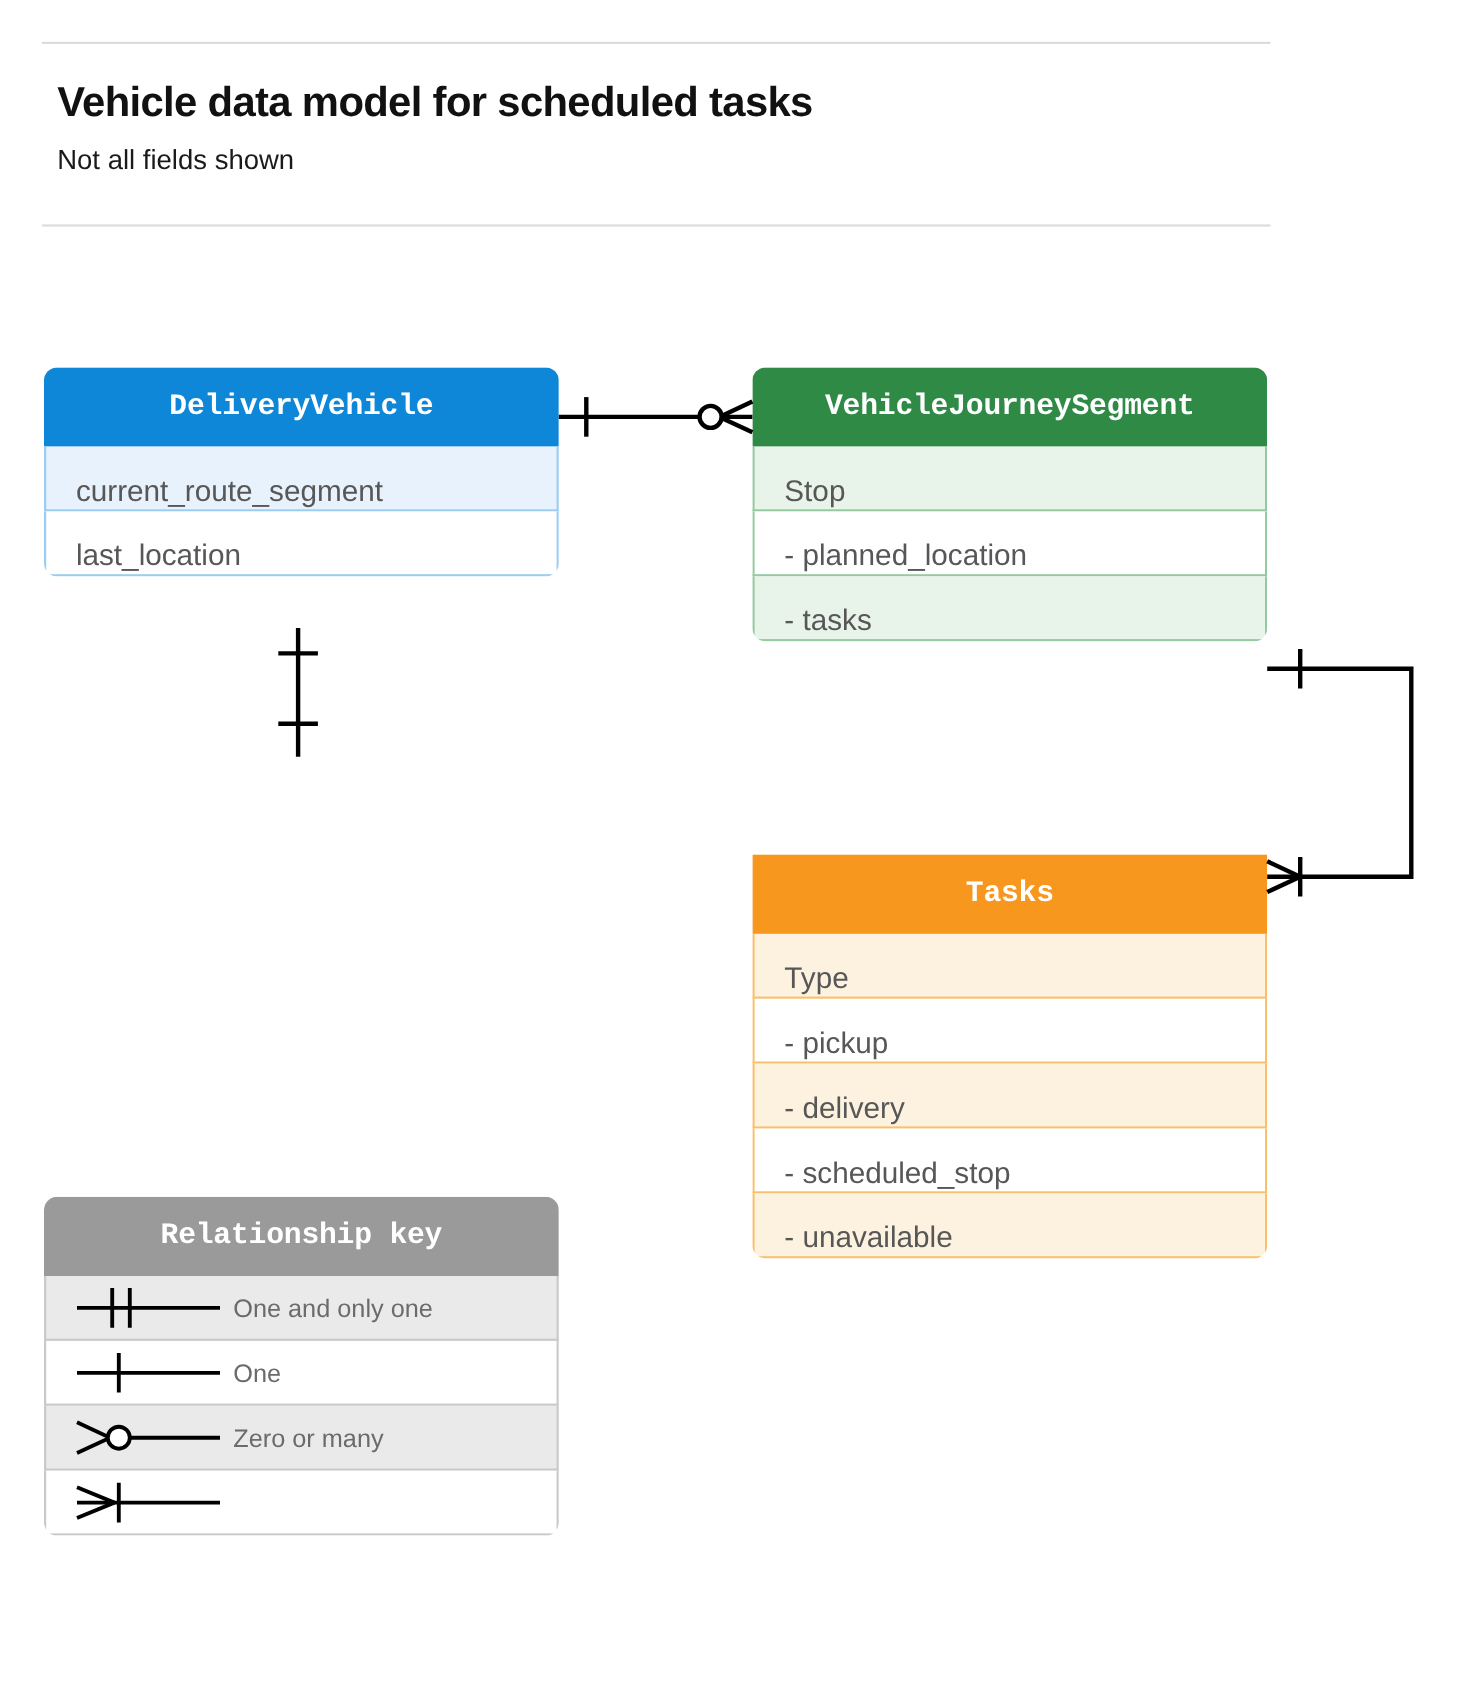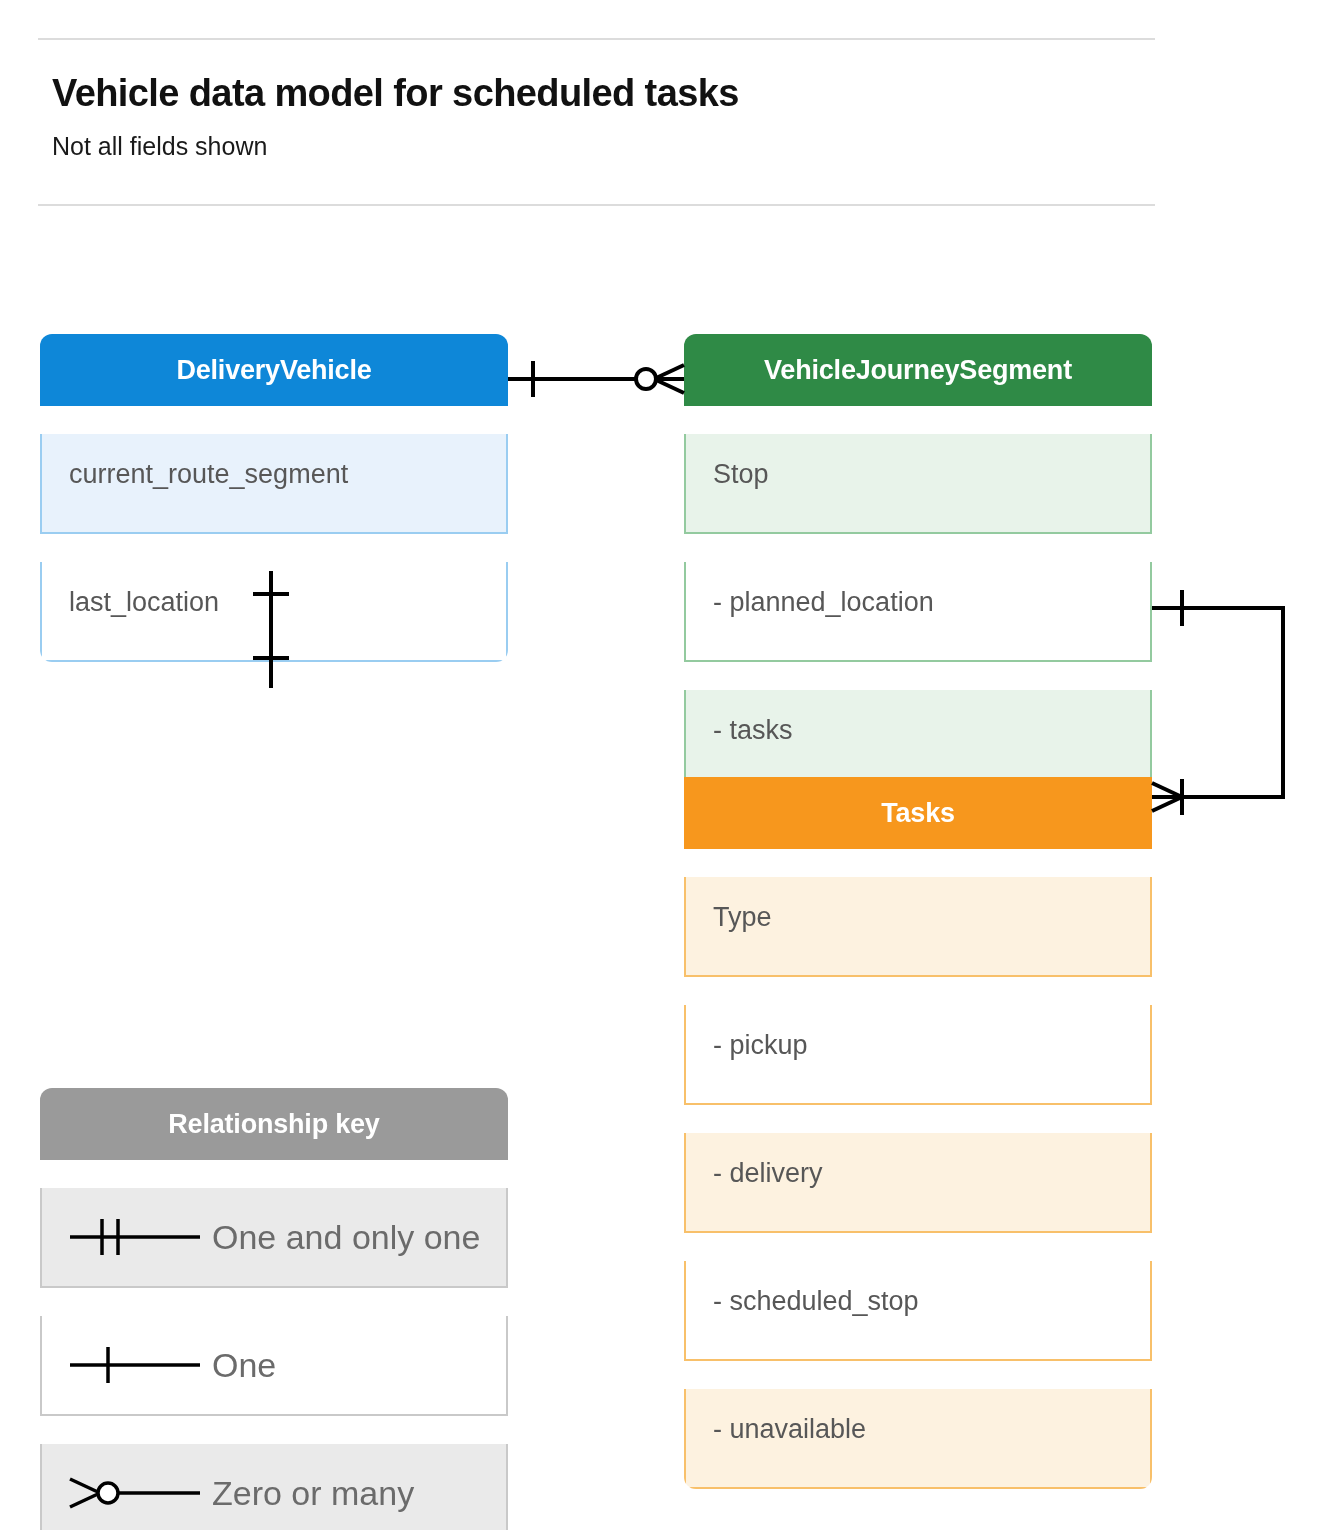"DeliveryVehicle" .entity-header { font-family: none -> Liberation Mono, monospace }
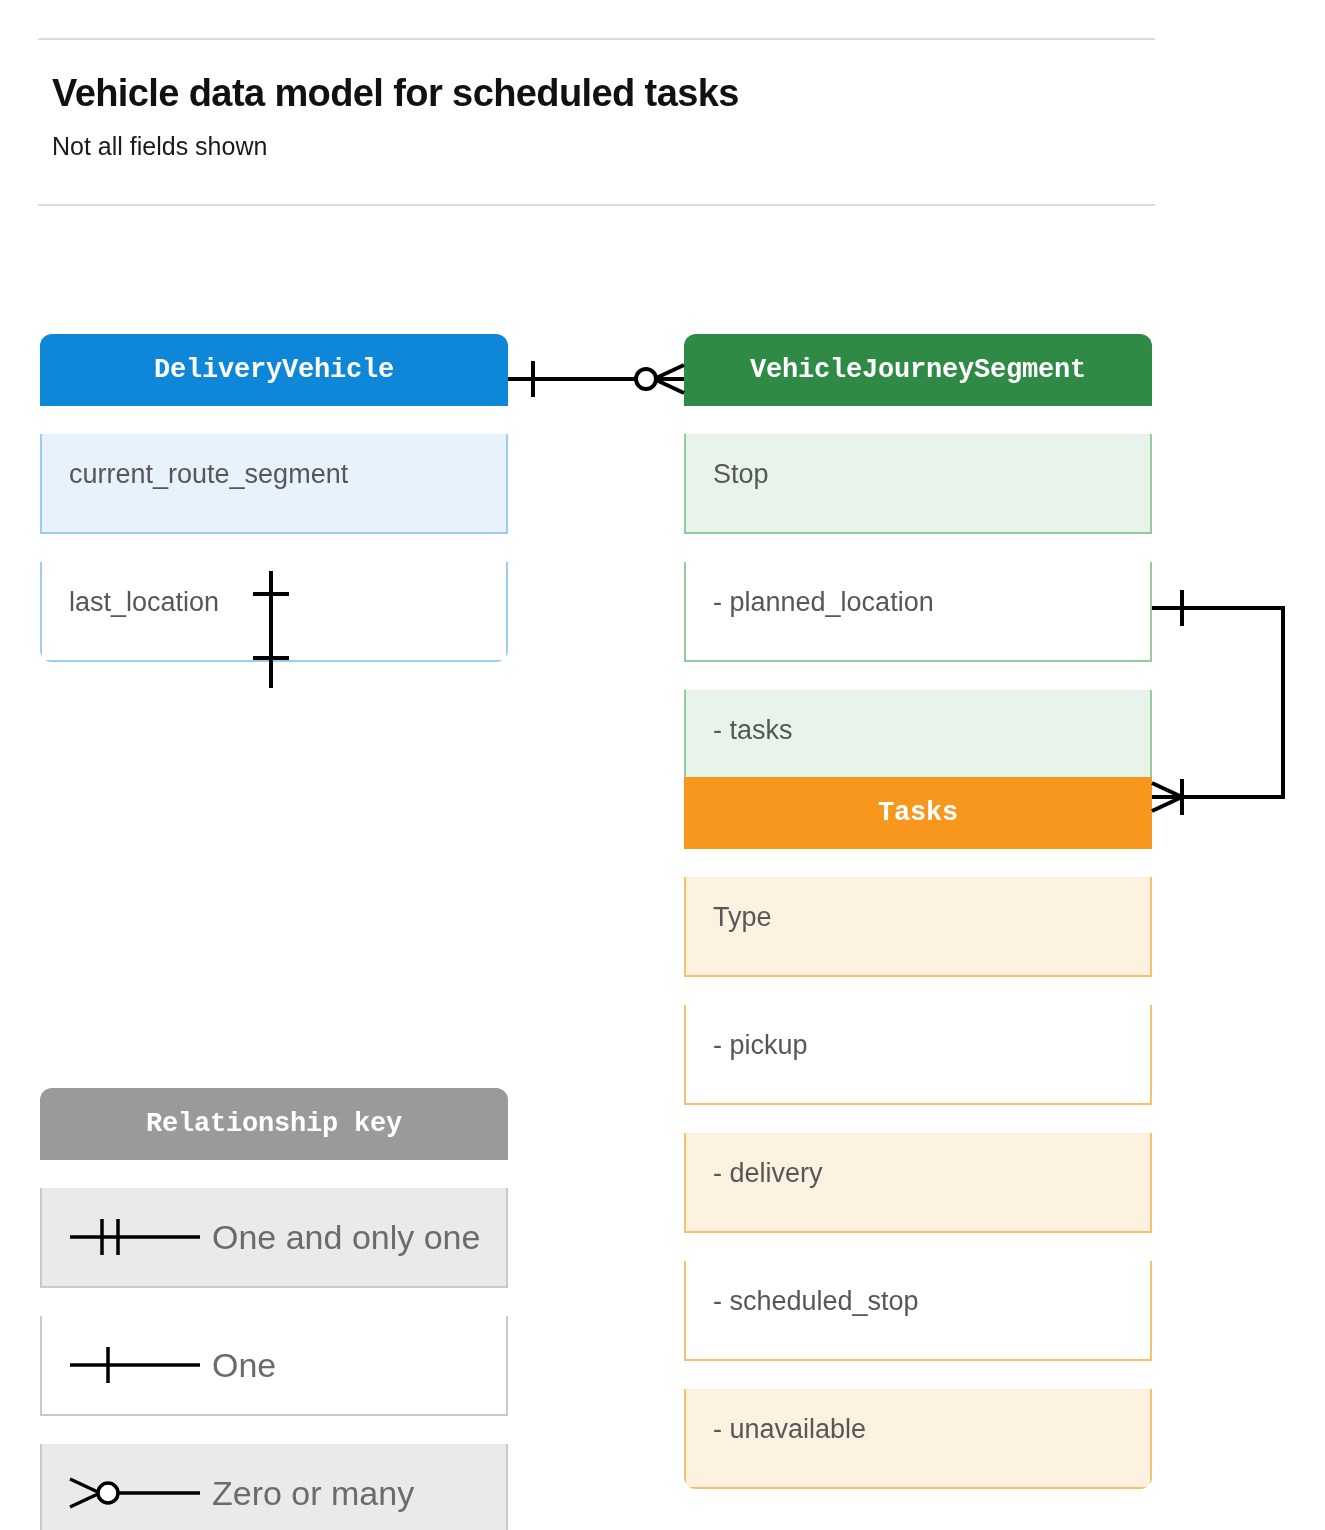"current_route_segment" .entity-row { height: 100px -> 59px; margin-top: 28px -> none }
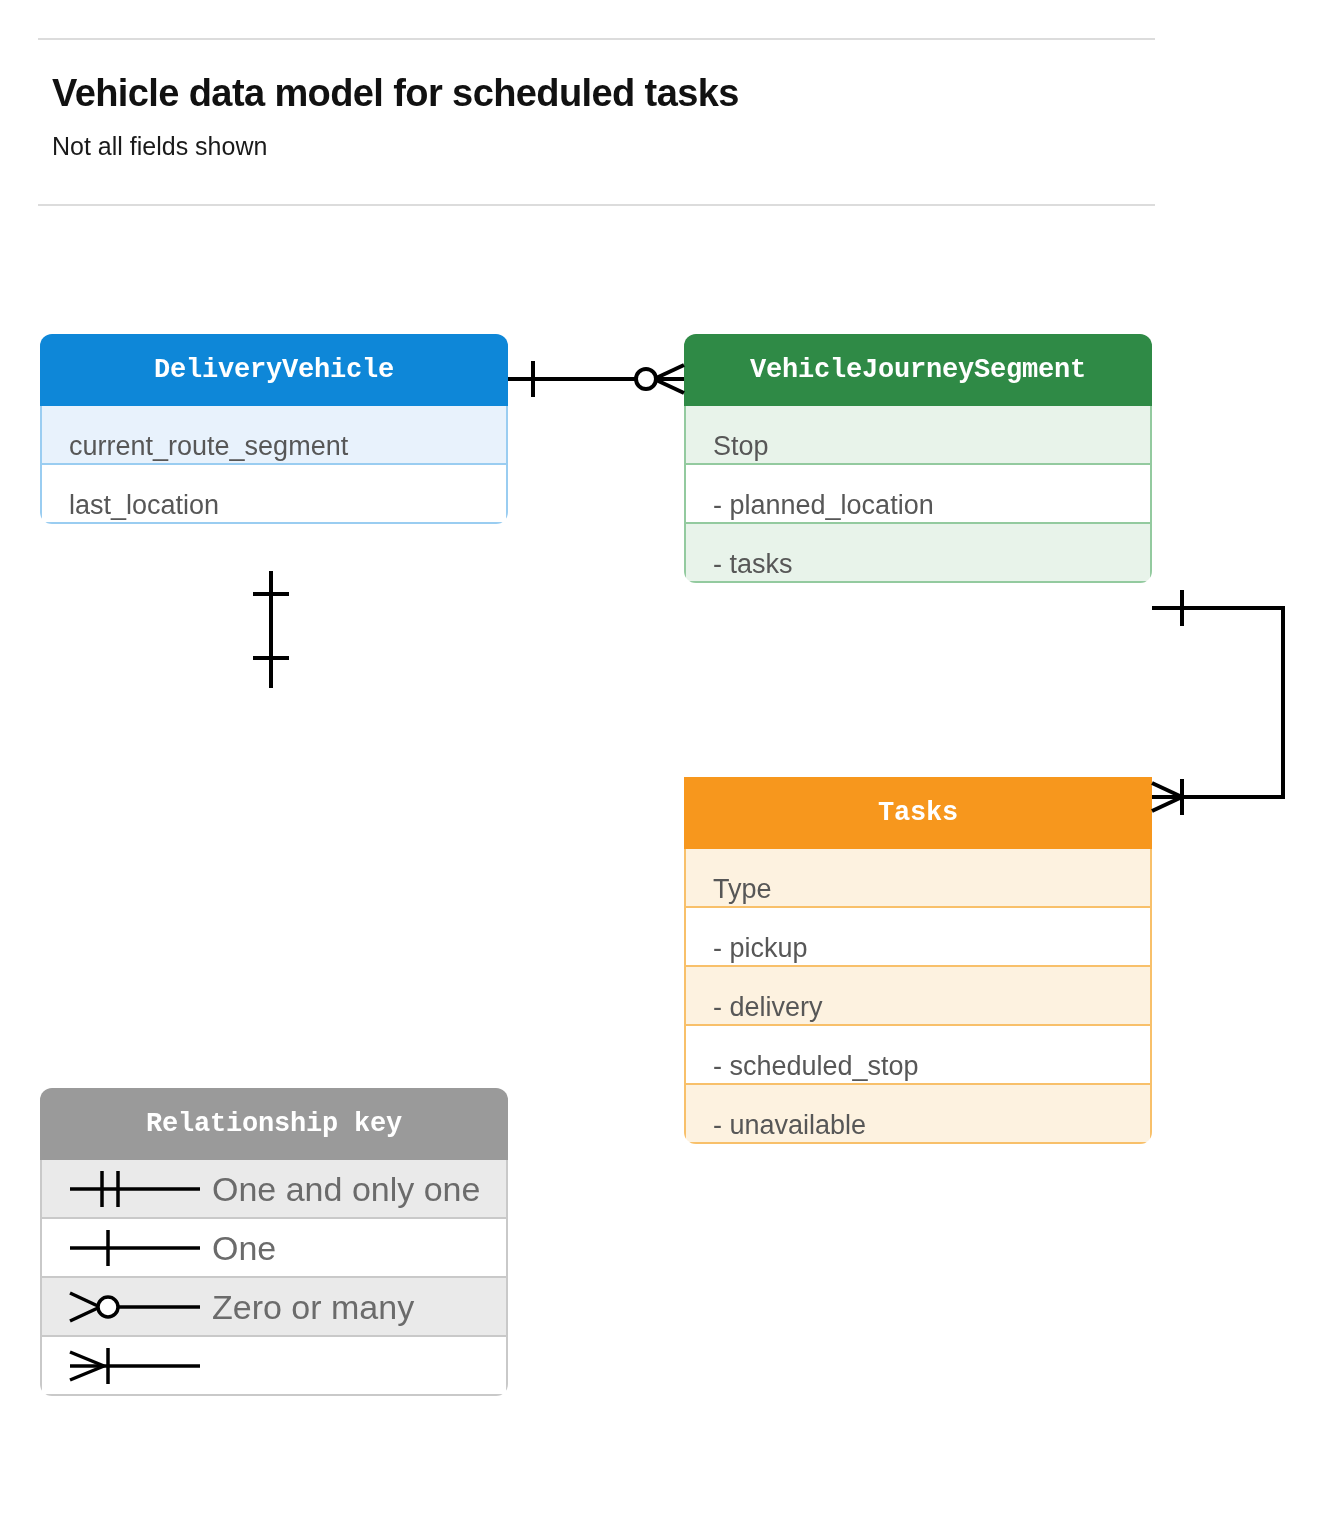"One and only one" .legend-label { font-size: 34px -> 23px }
